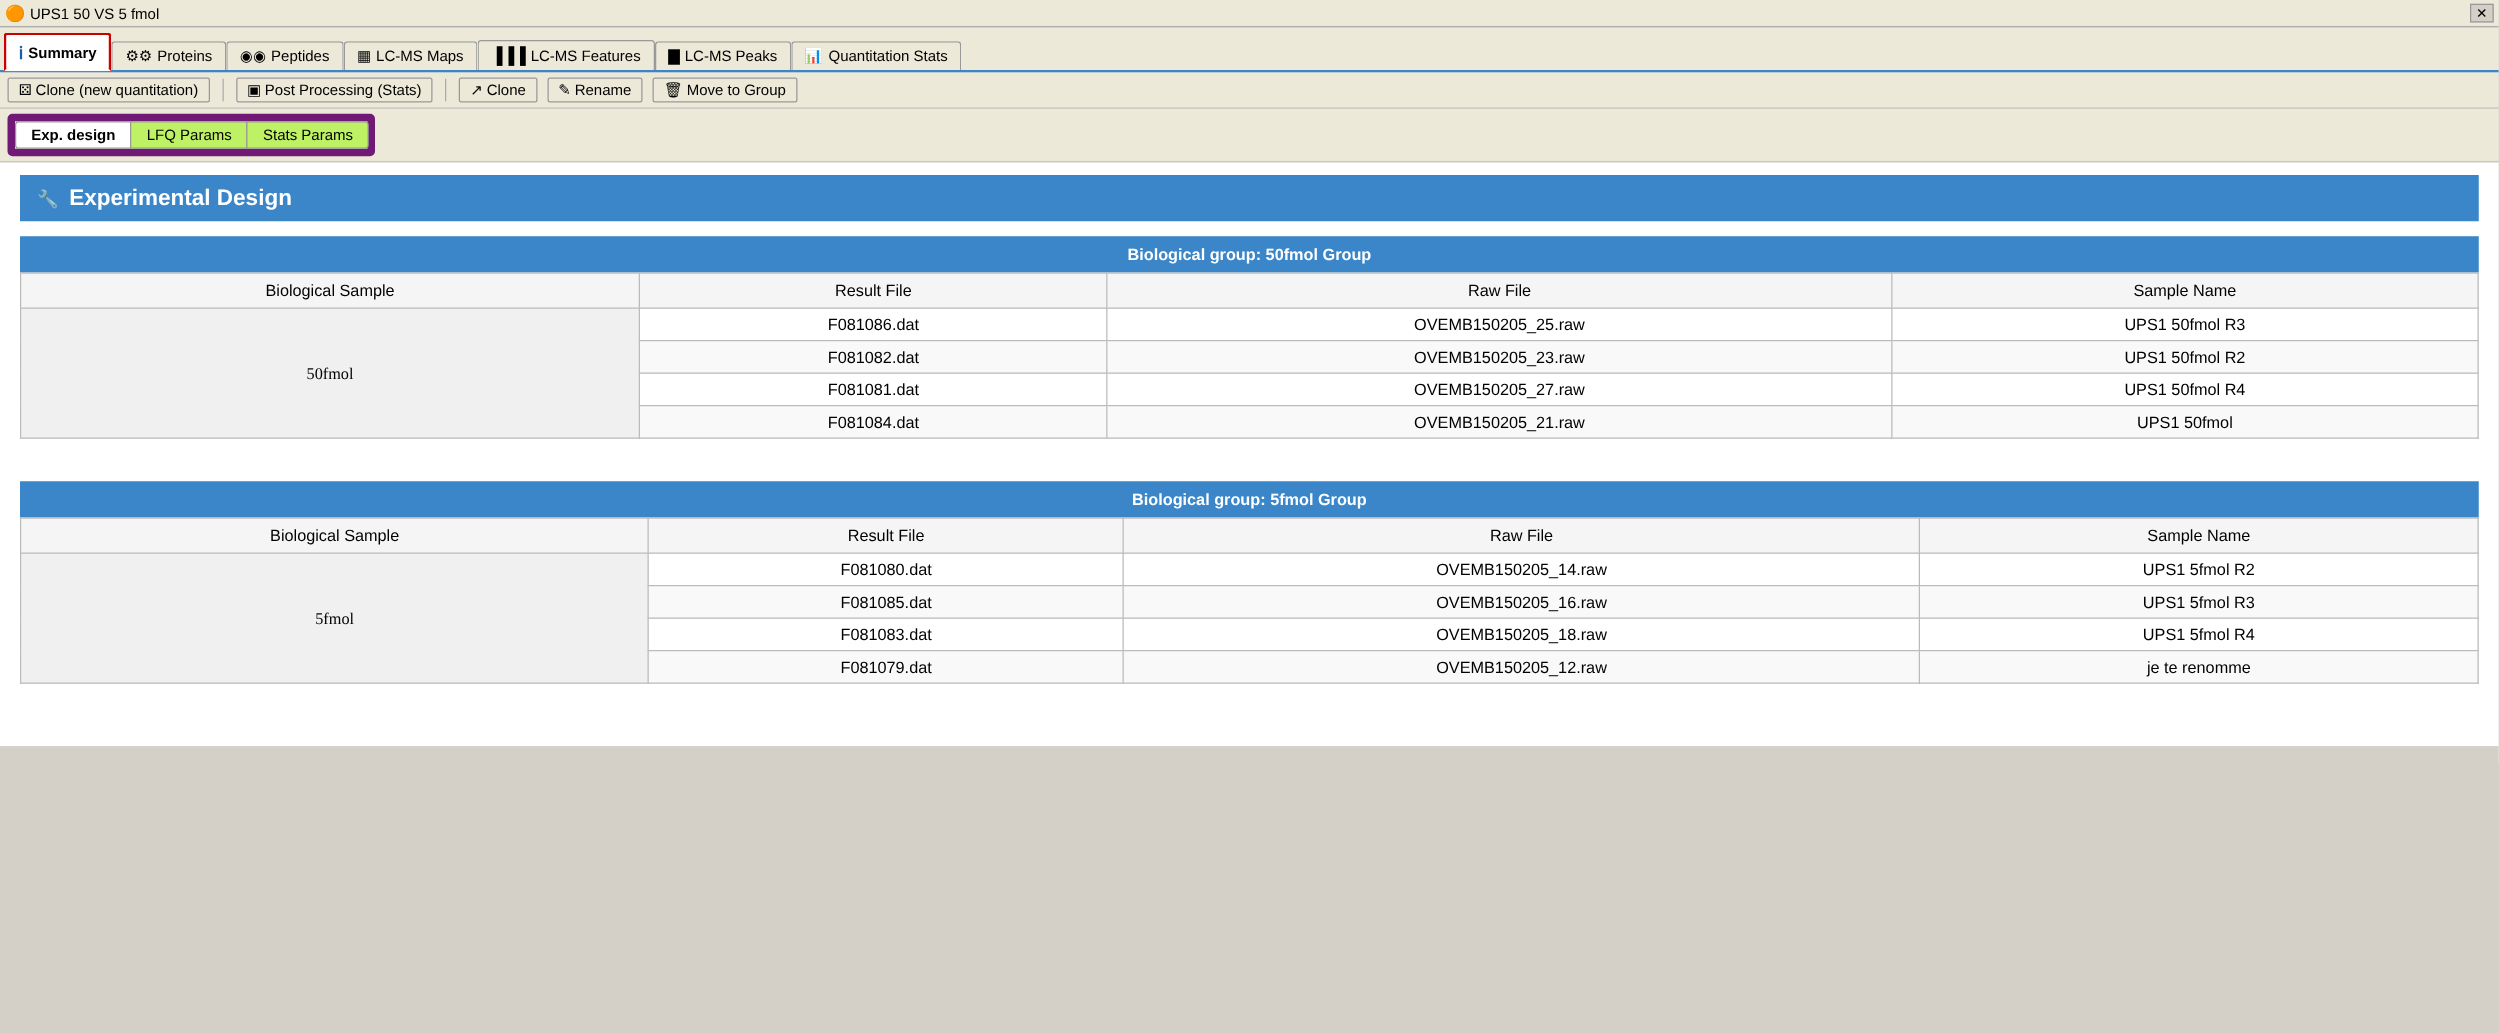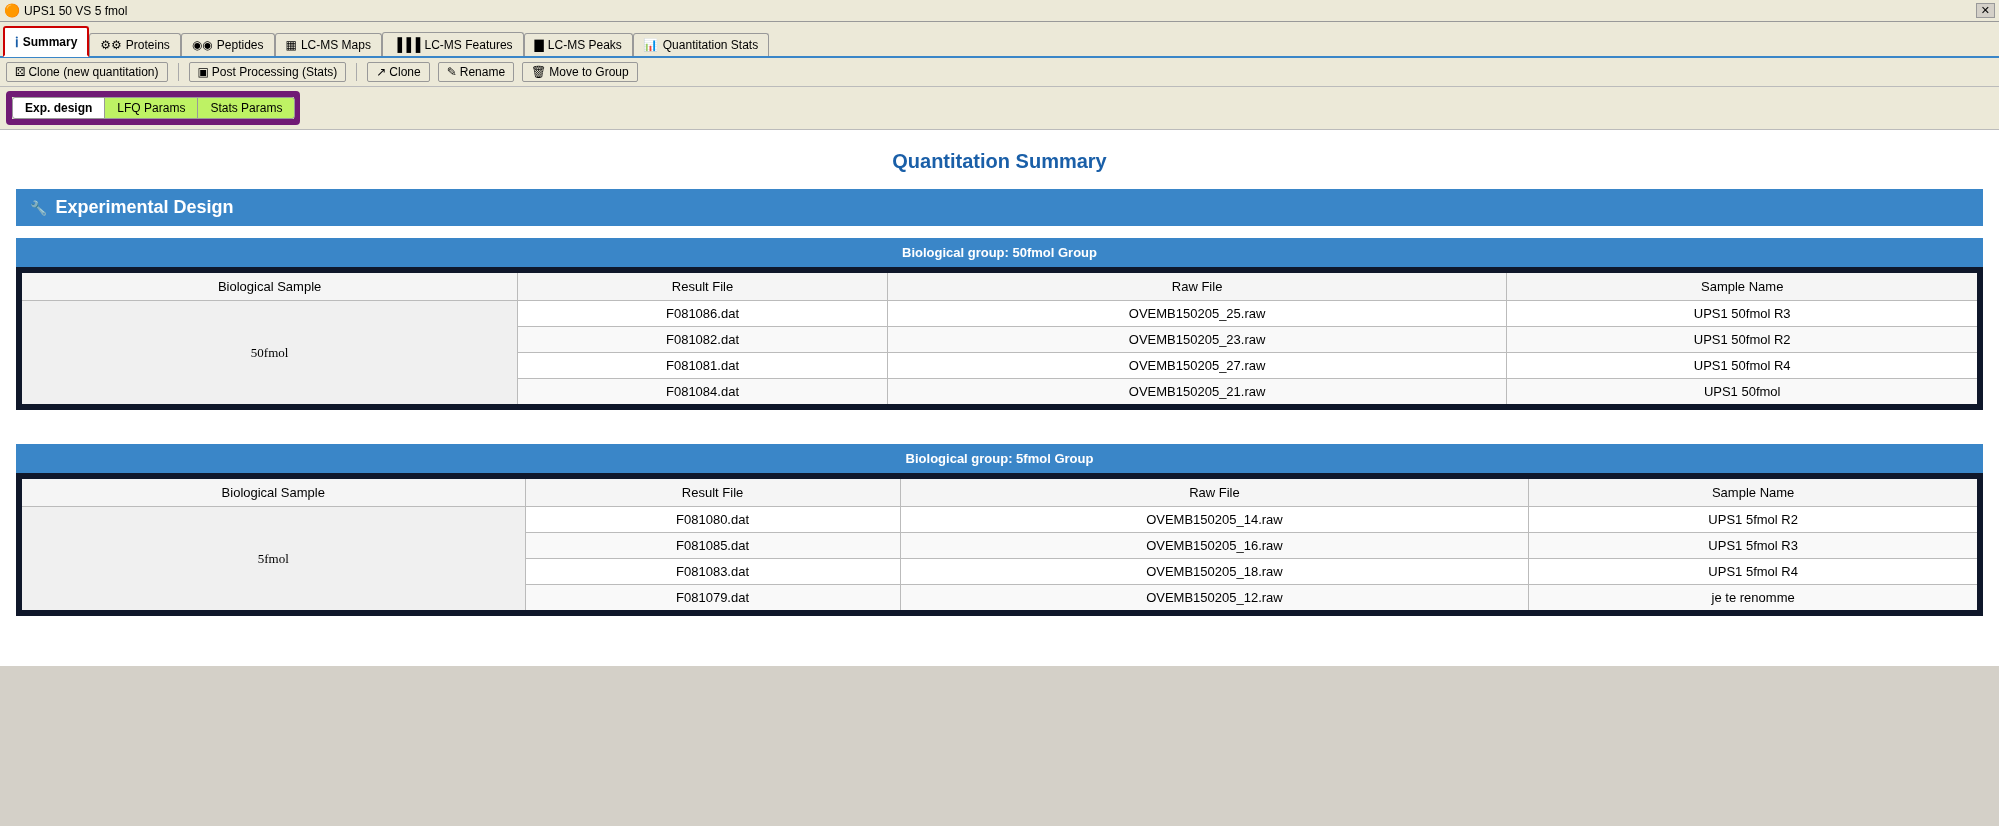"Quantitation Summary" div.page-title { html: <div>Quantitation Summary</div> -> none }
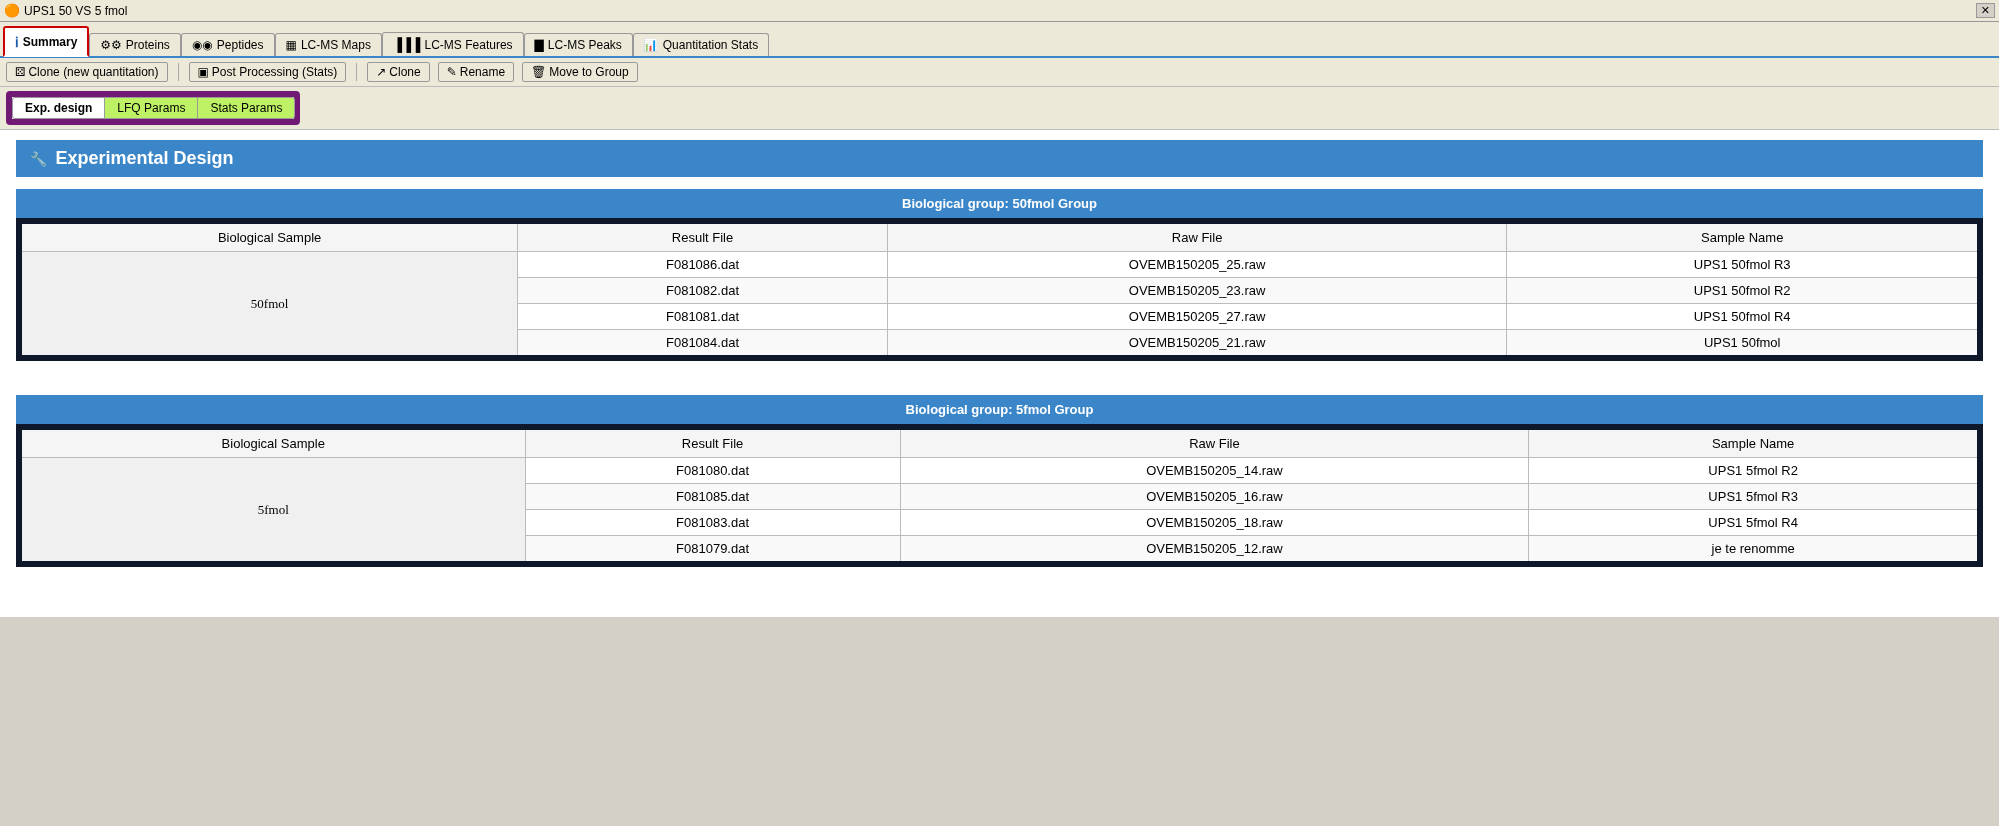"Biological Sample" .data-table { border: 6px solid #0f172a -> 1px solid #0f172a }
